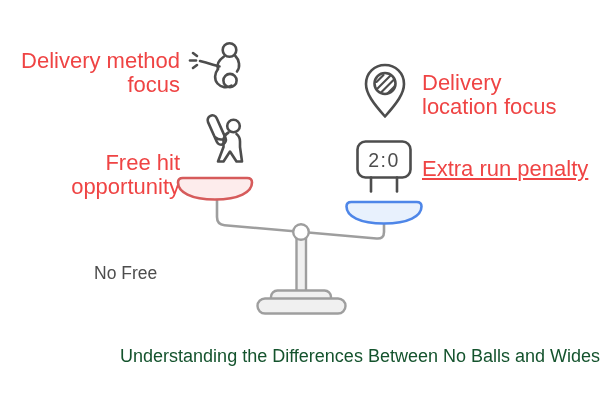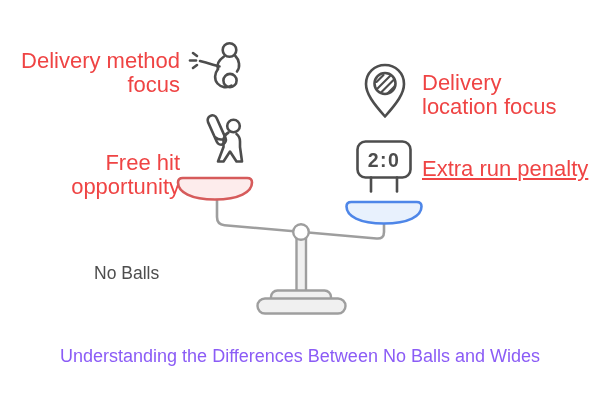"2:0" .icon { font-weight: bold -> none }
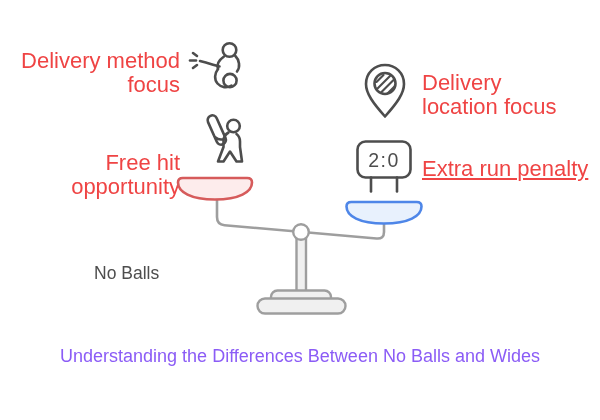"No Balls" div.pan-label { text: Balls -> Free }
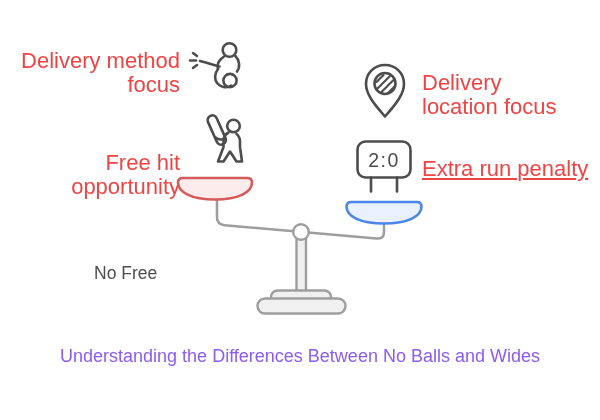"Understanding the Differences Between No" .caption { color: #8b5cf6 -> #14532d; text-align: center -> right }
